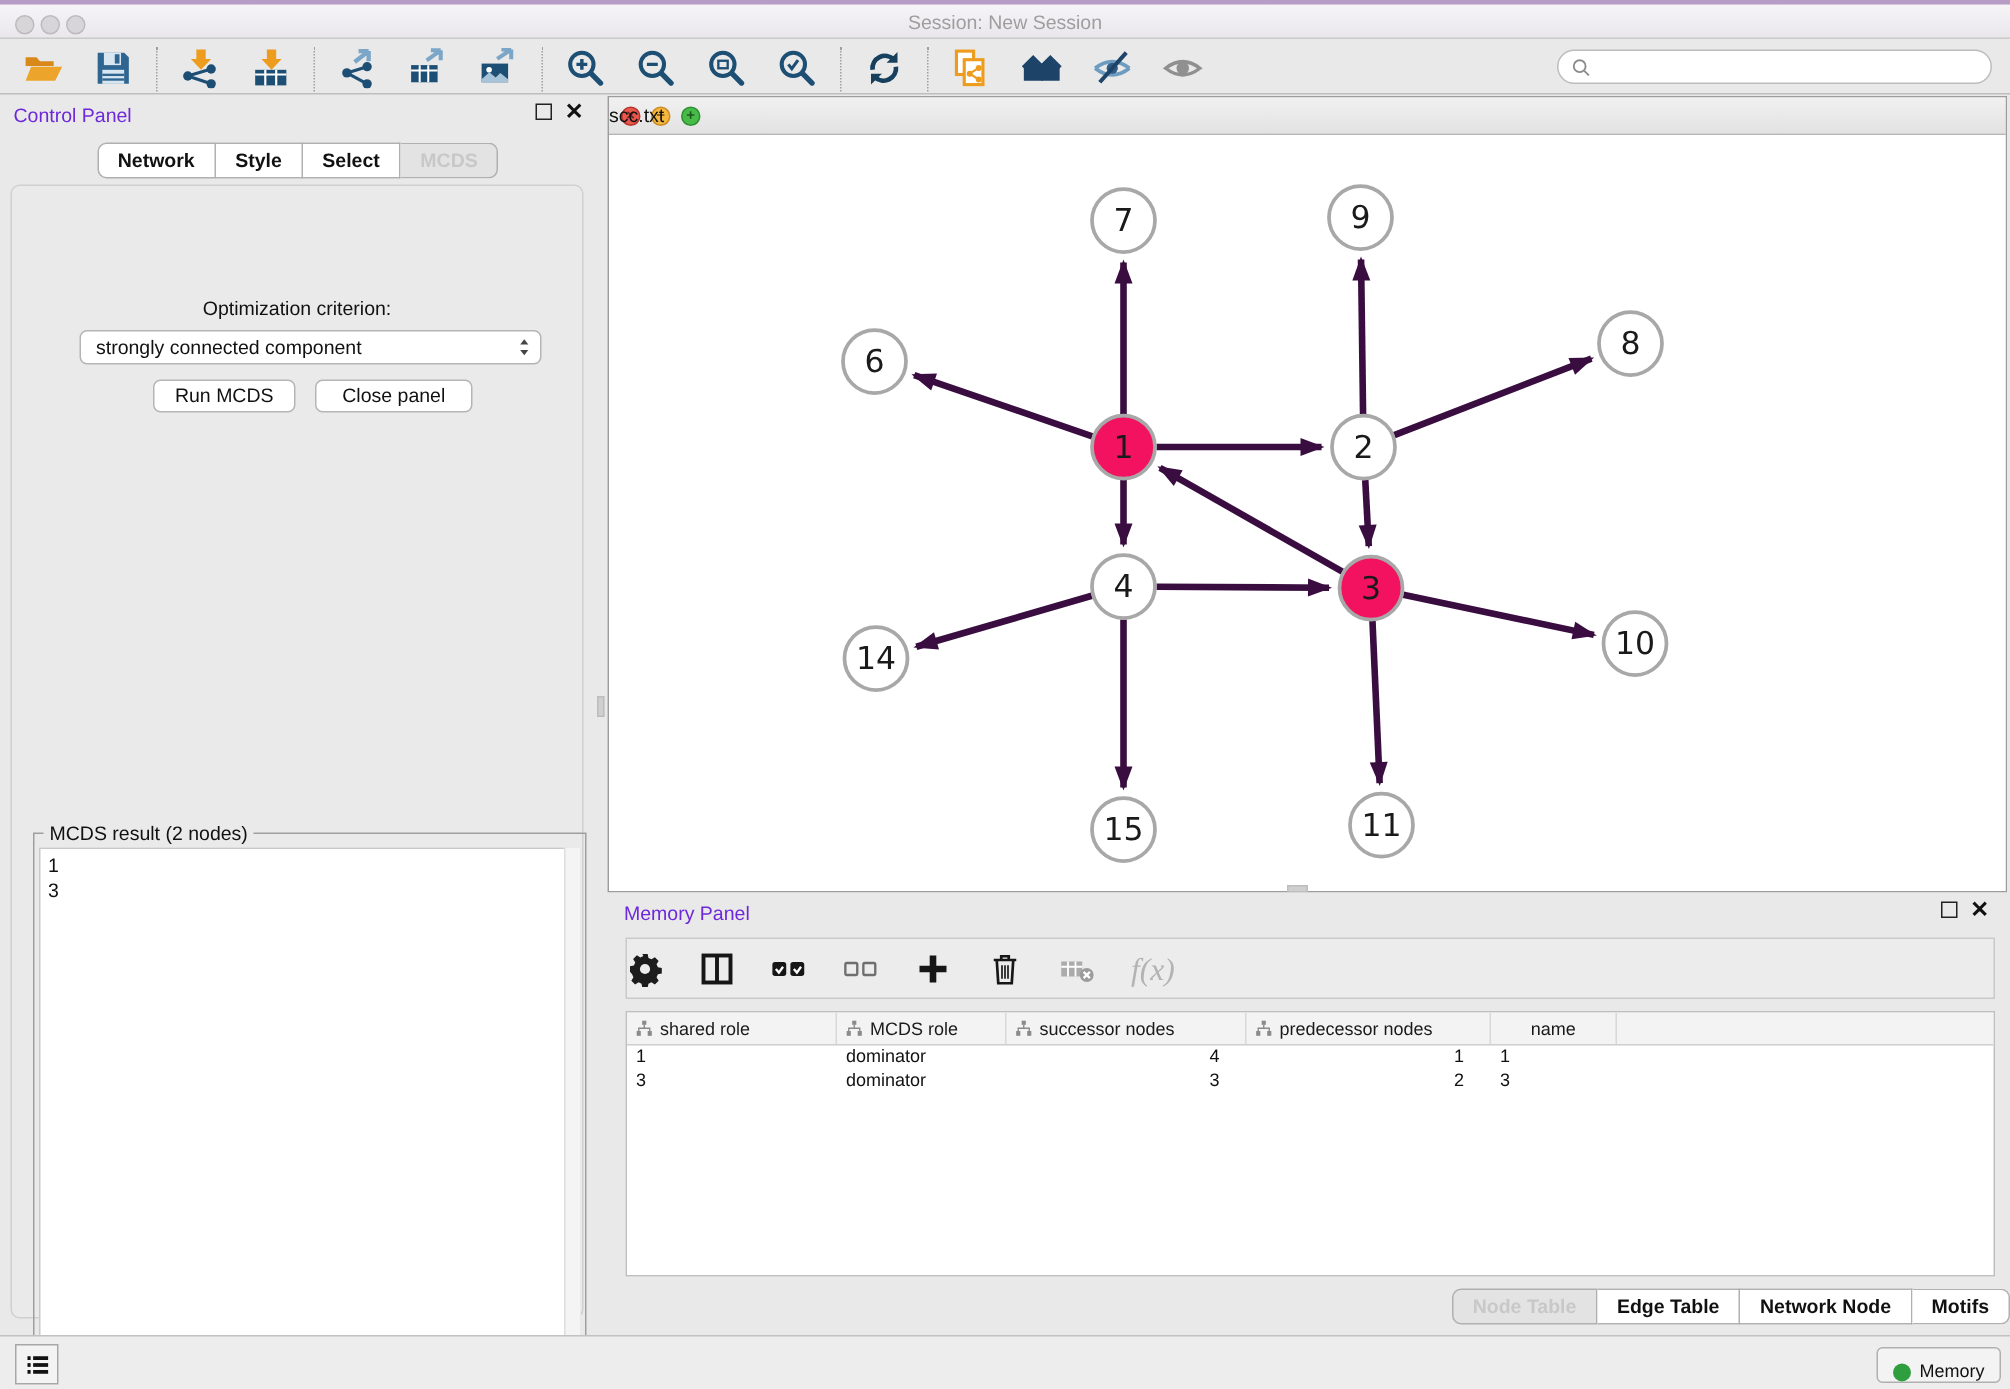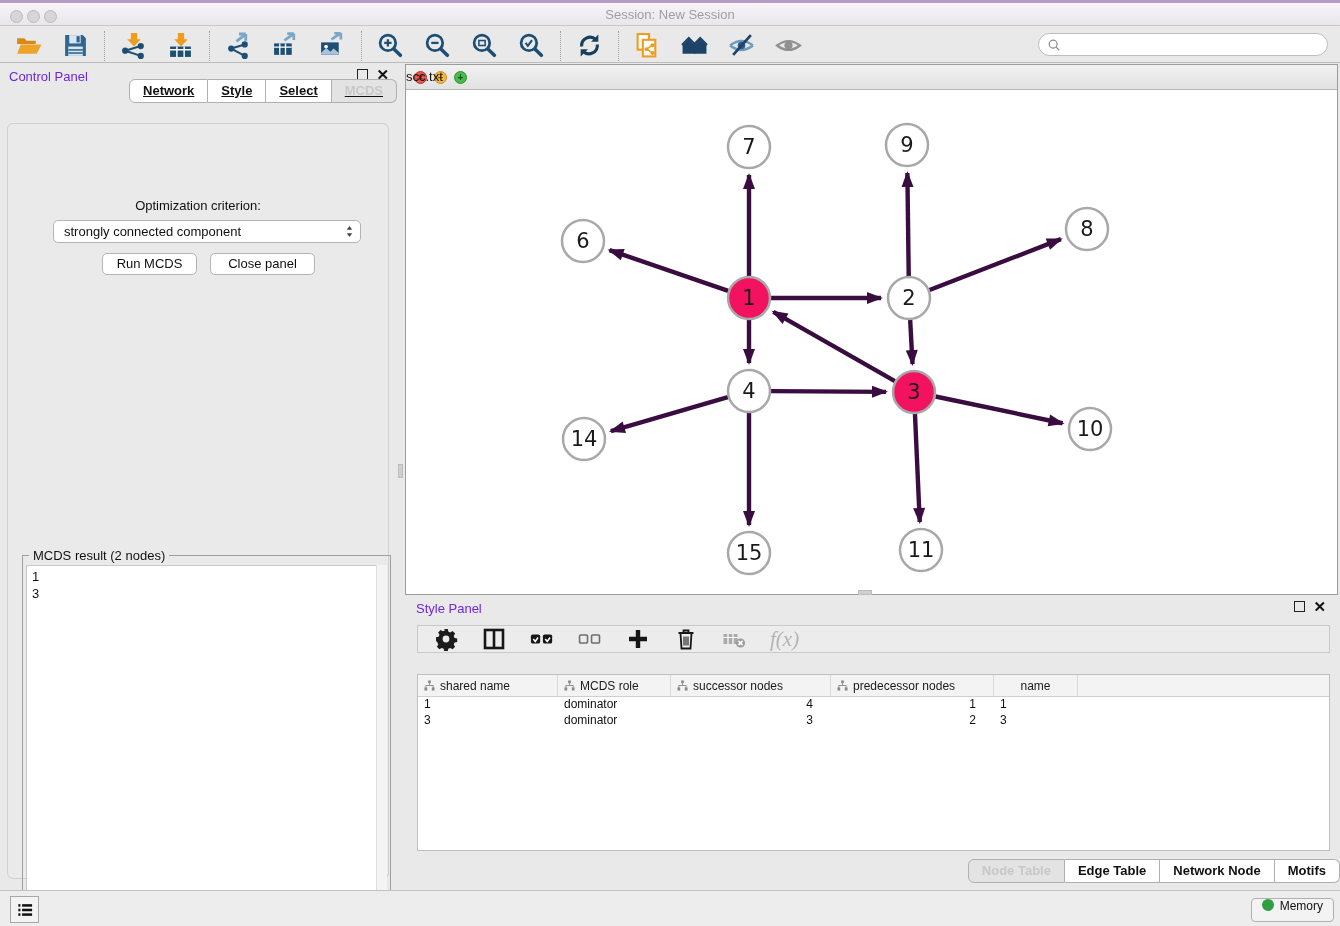"Network" #cp-tabs { justify-content: flex-end -> center; text-decoration: underline -> none; top: 16px -> 32px }
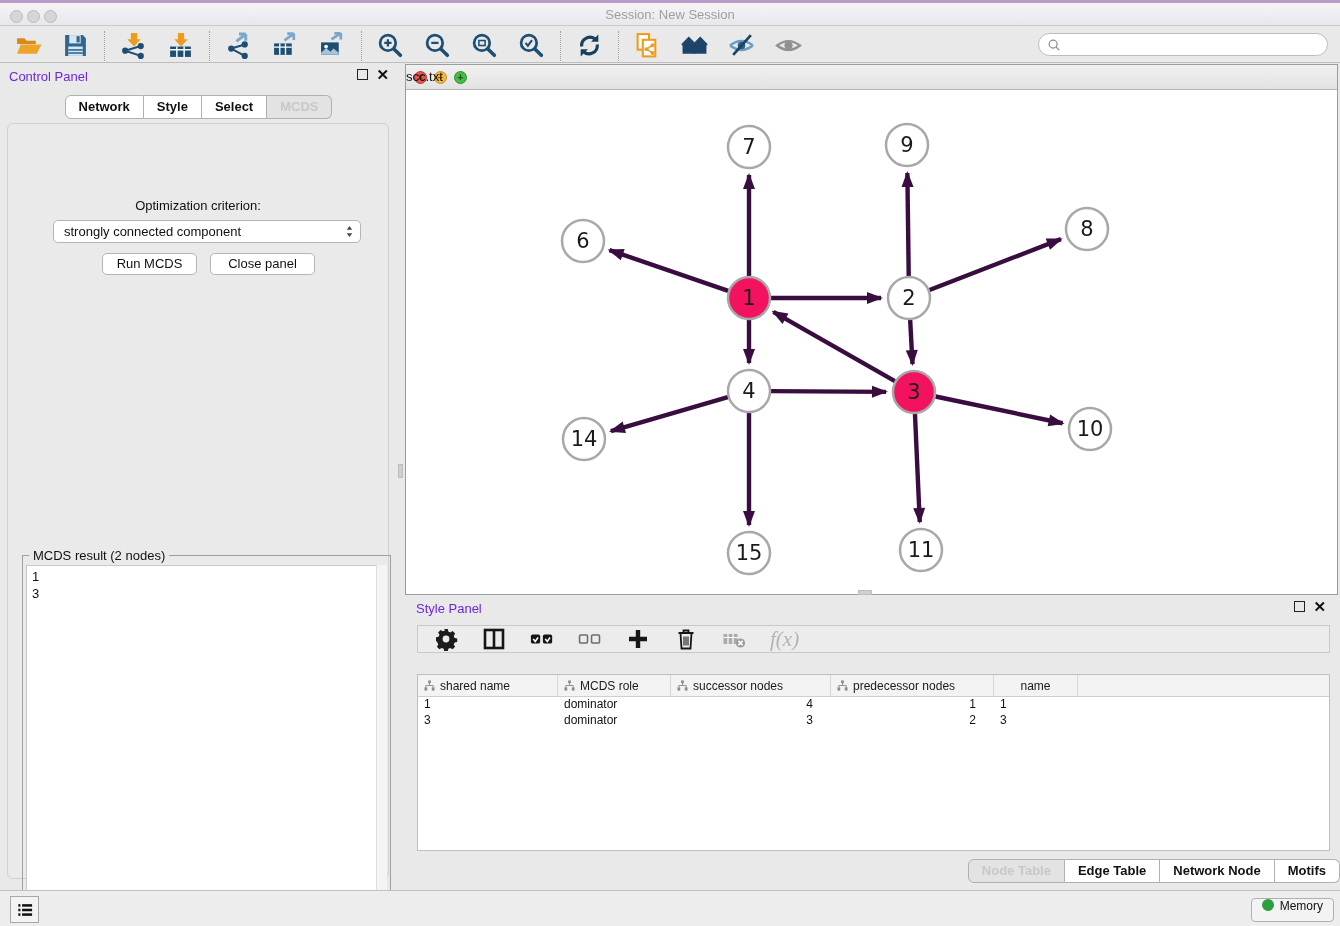"Style Panel" span.pt { text: Style -> Memory }
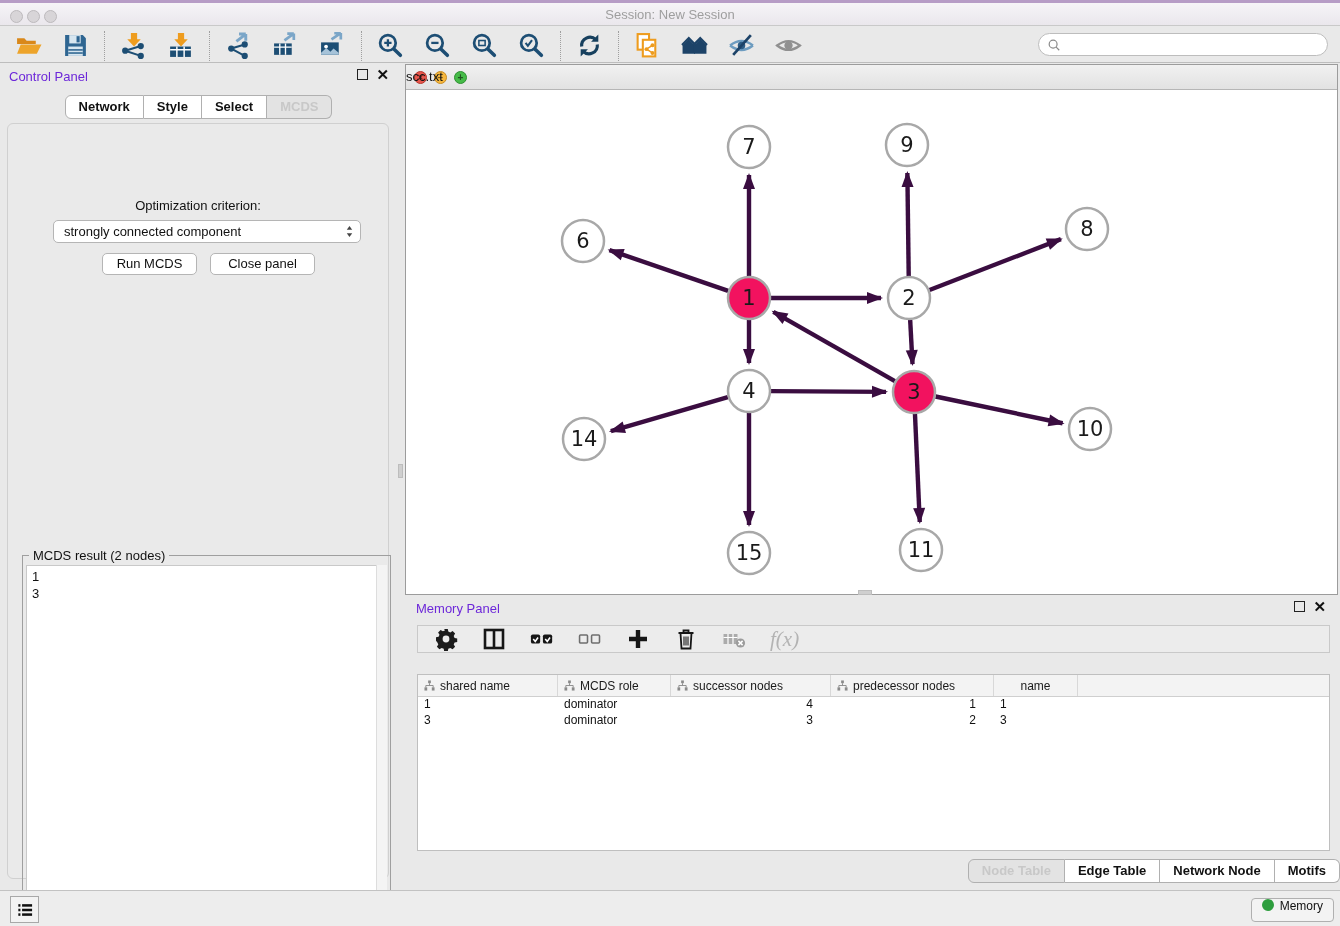"f(x)" #tp-toolbar { height: 28px -> 41px; padding-left: 16px -> none }
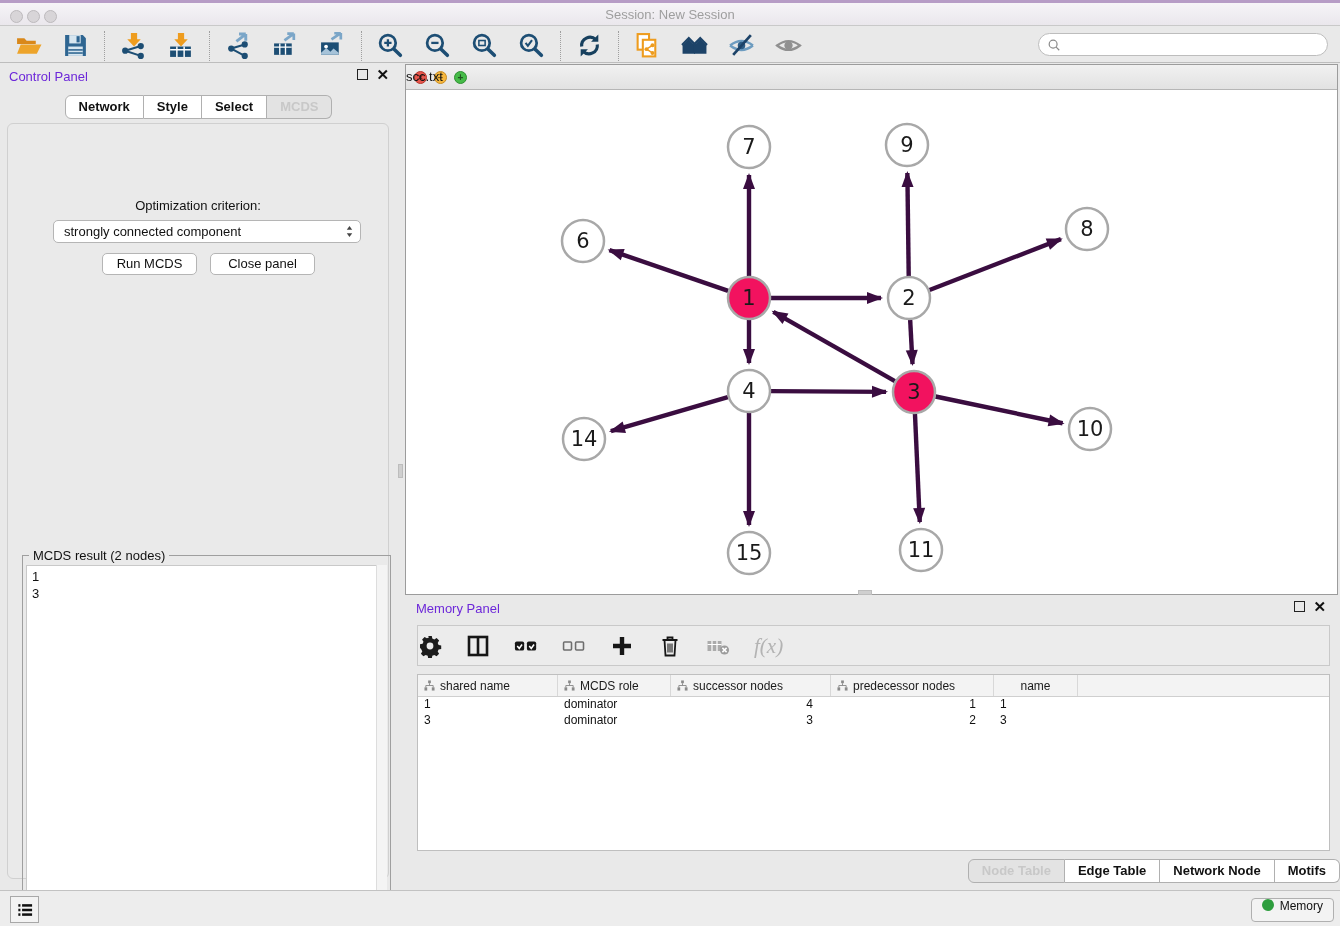"shared name" span { text: name -> role }
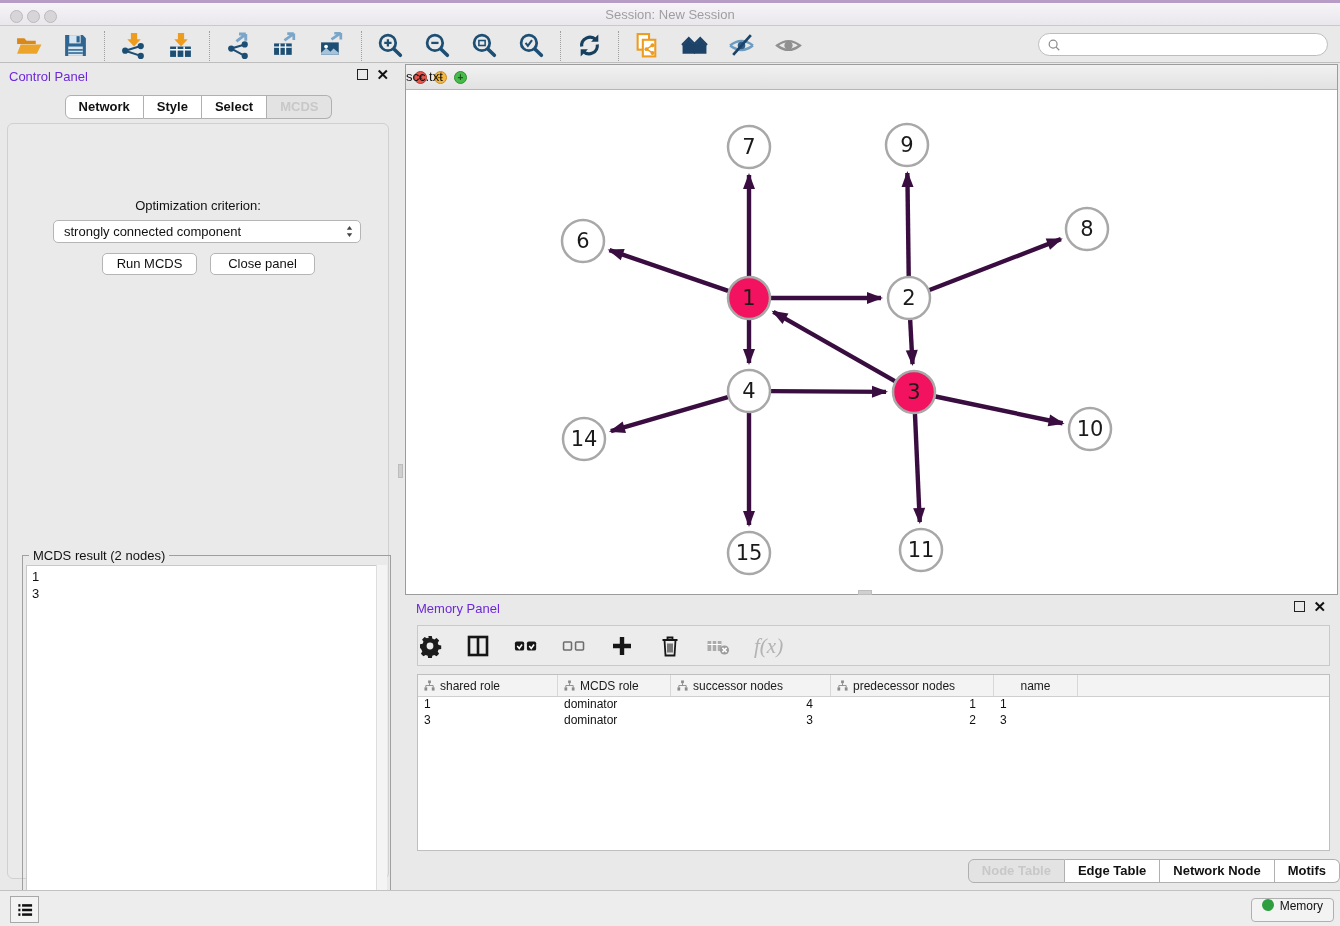"Memory" #memory-btn { align-items: flex-start -> flex-end }
